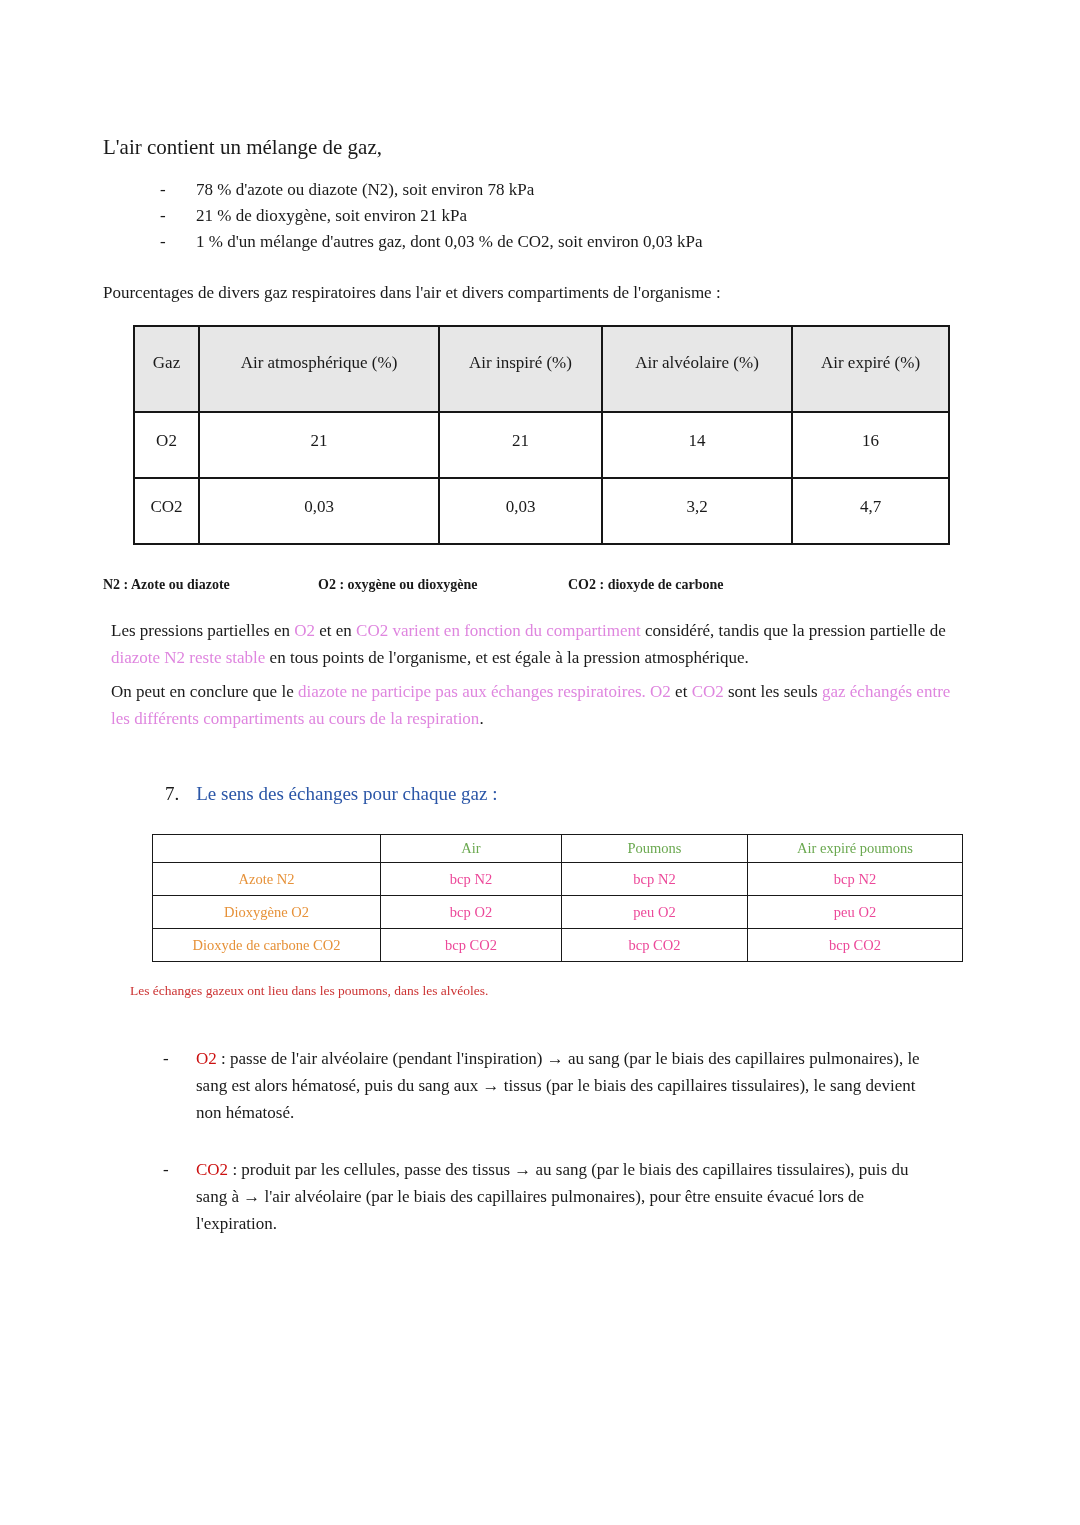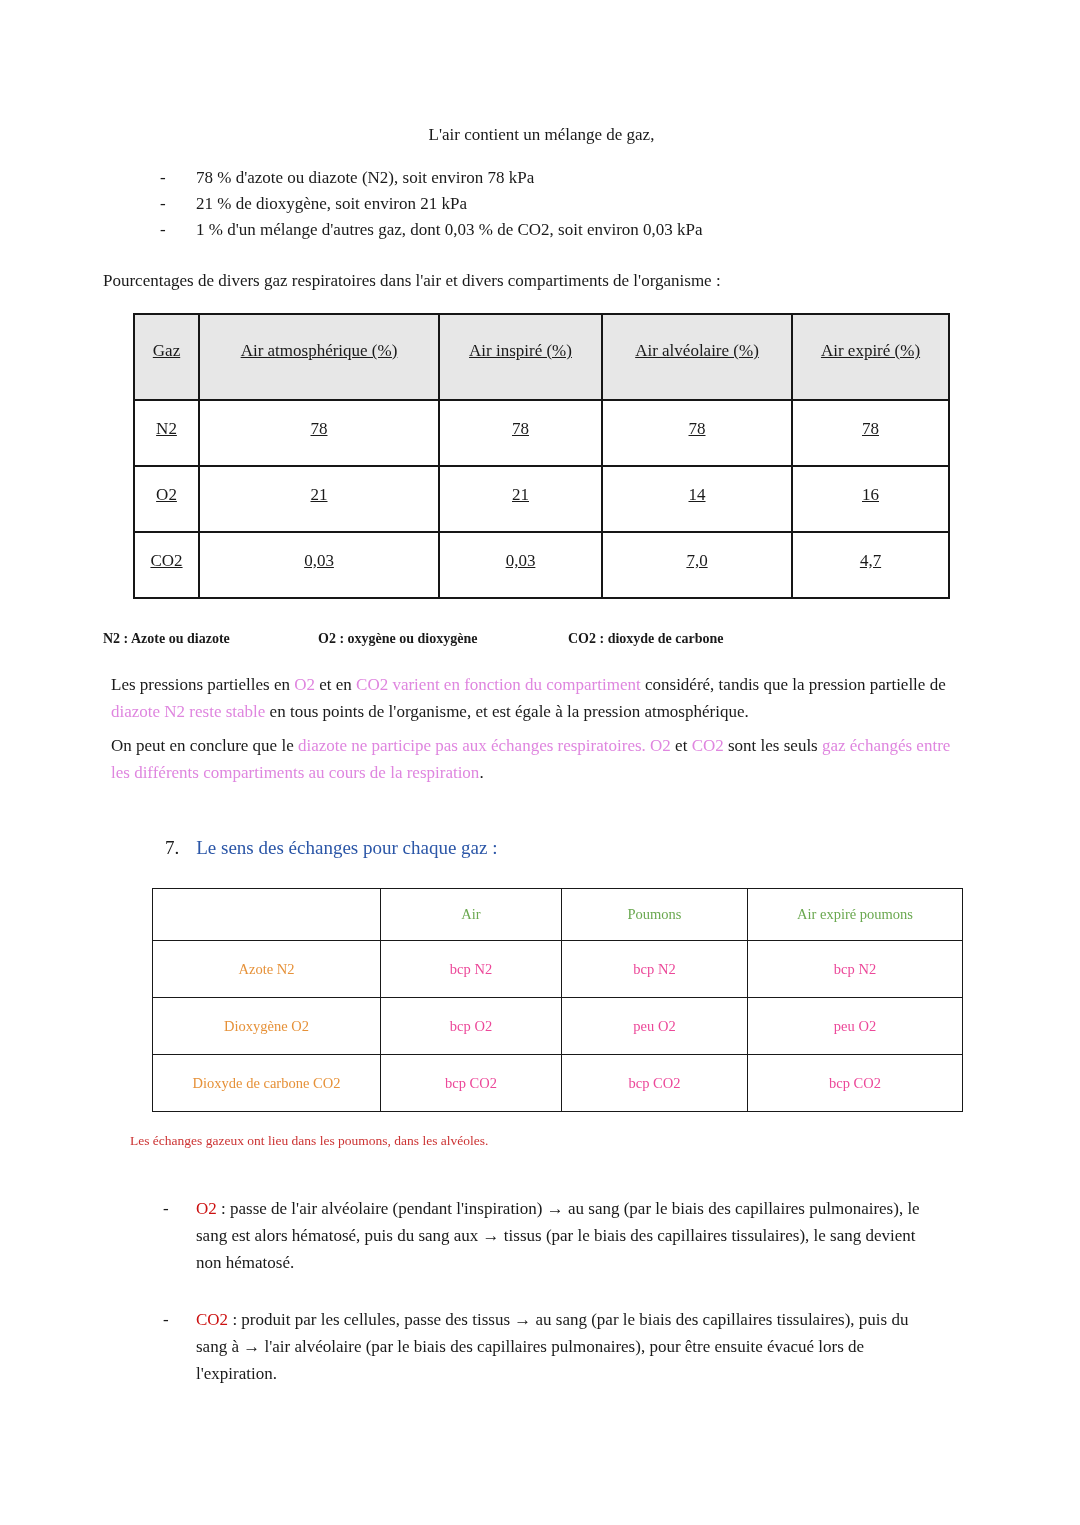"L'air contient un mélange de" .lead { font-size: 17px -> 21px; margin: 0 0 17px 0 -> 12px 0 17px 0; text-align: center -> none }
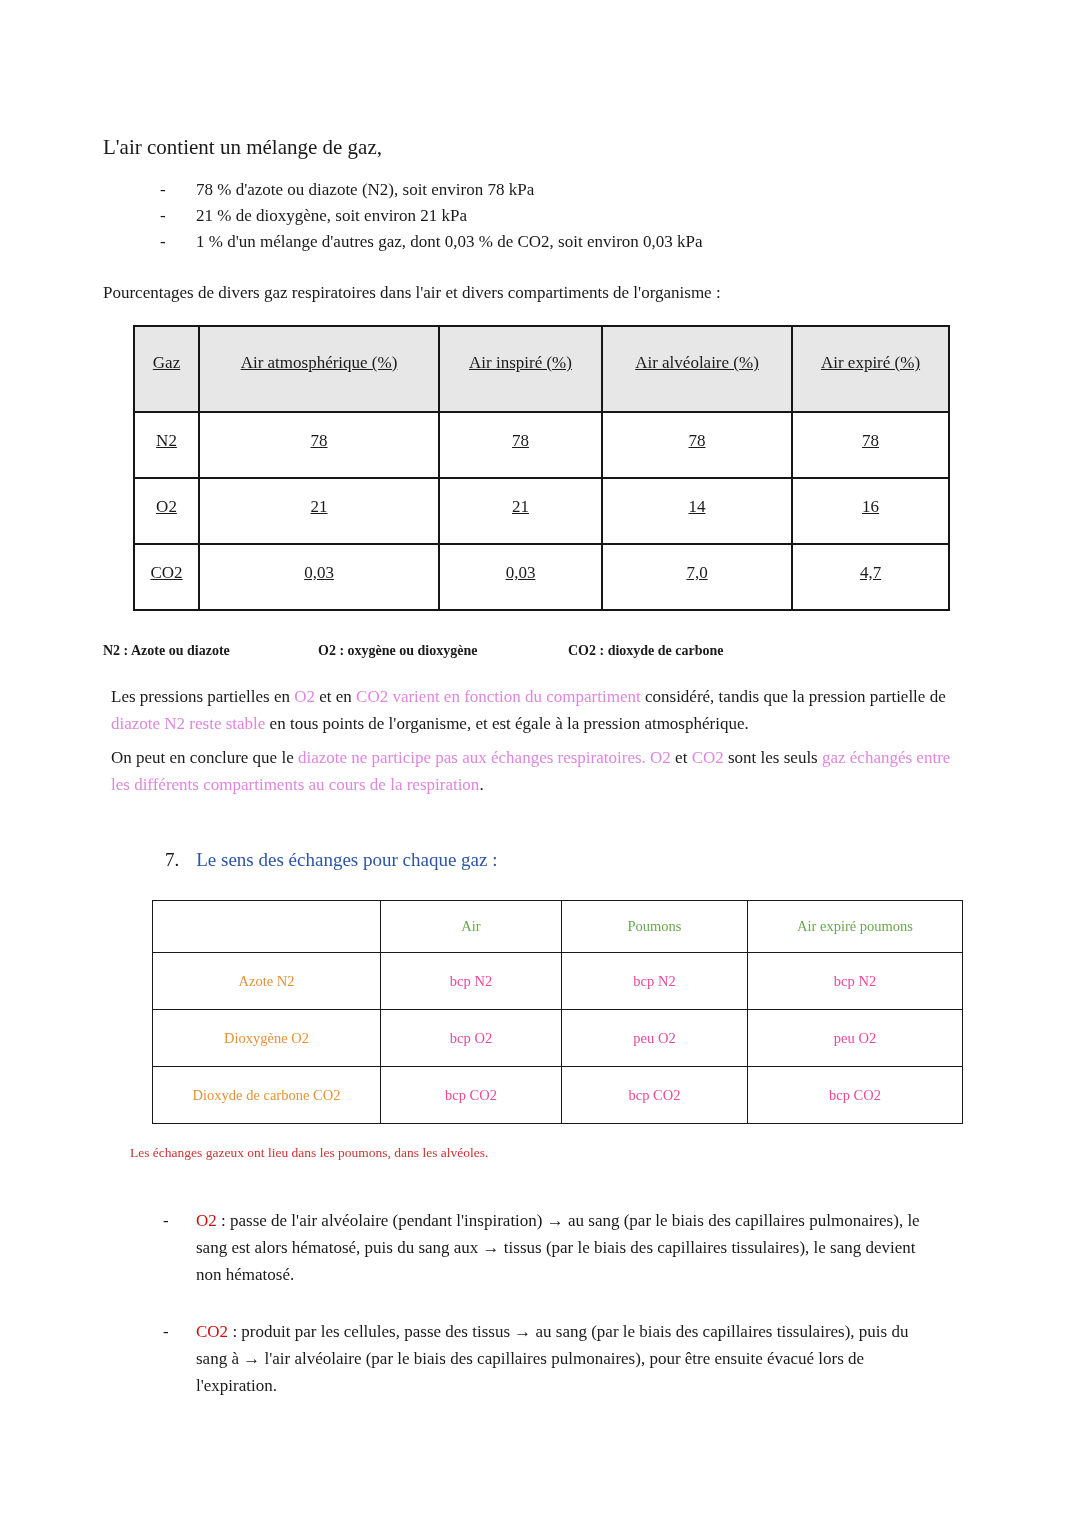"Gaz" table.t1 th, table.t1 td { text-decoration: underline -> none }
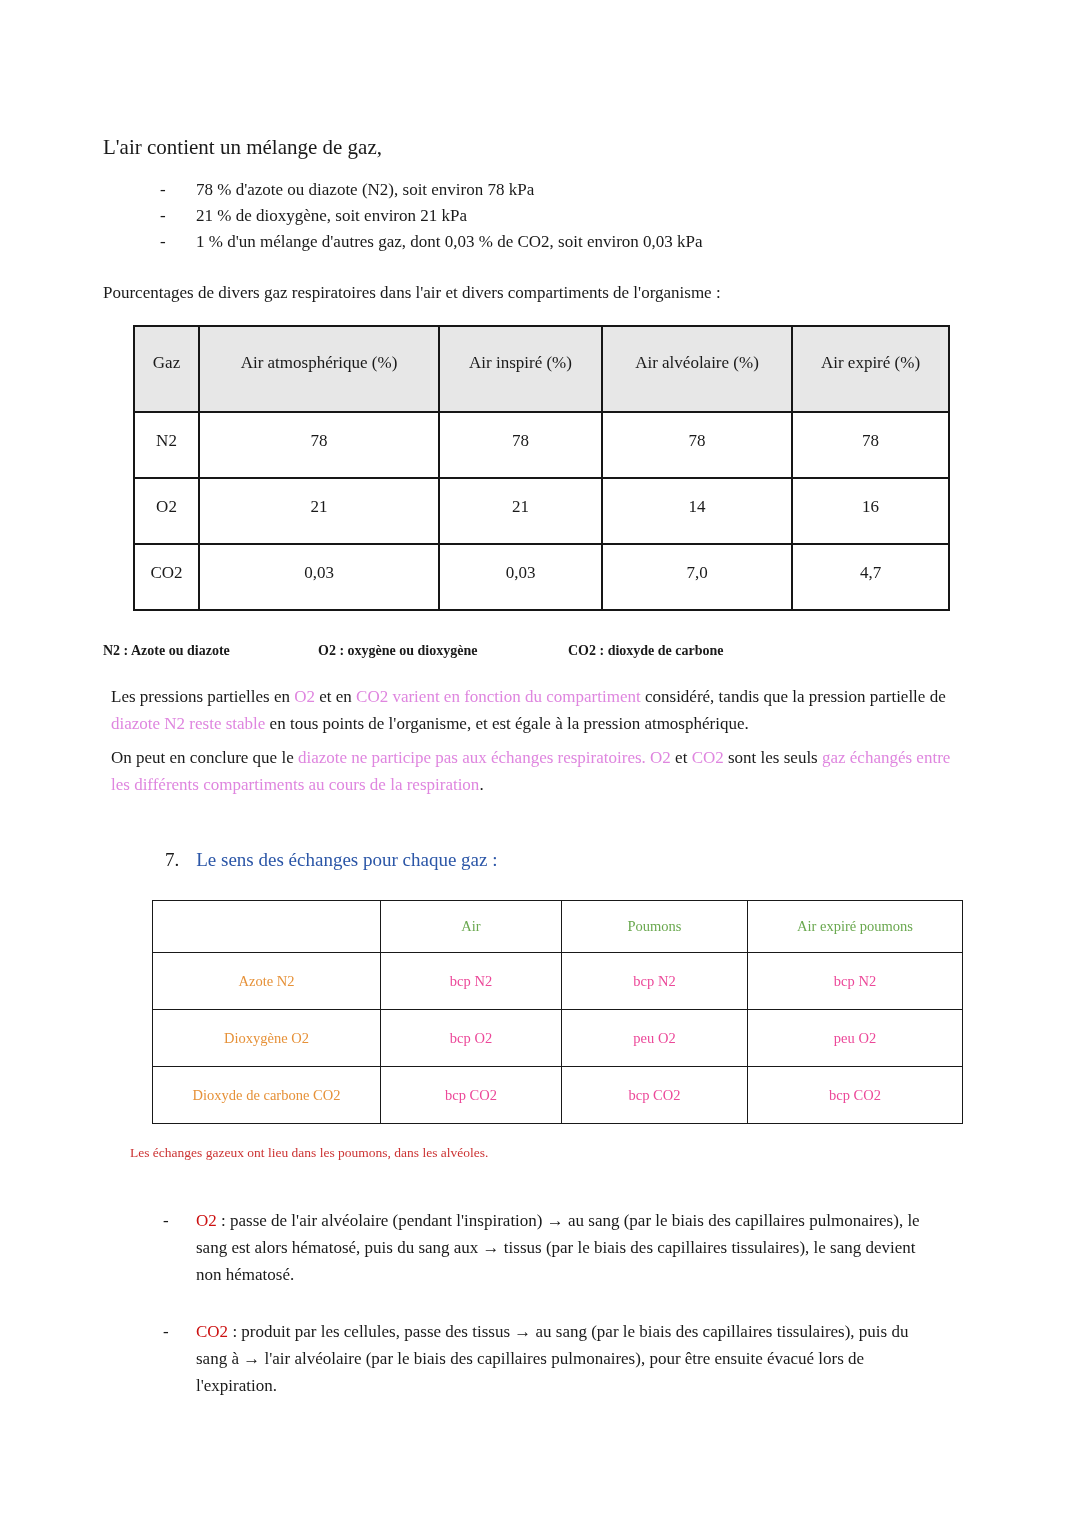"N2" tr { html: <tr> <td>N2</td> <td>78</td> <td>78</td> <td>78</td> <td>78</td> </tr> -> none }
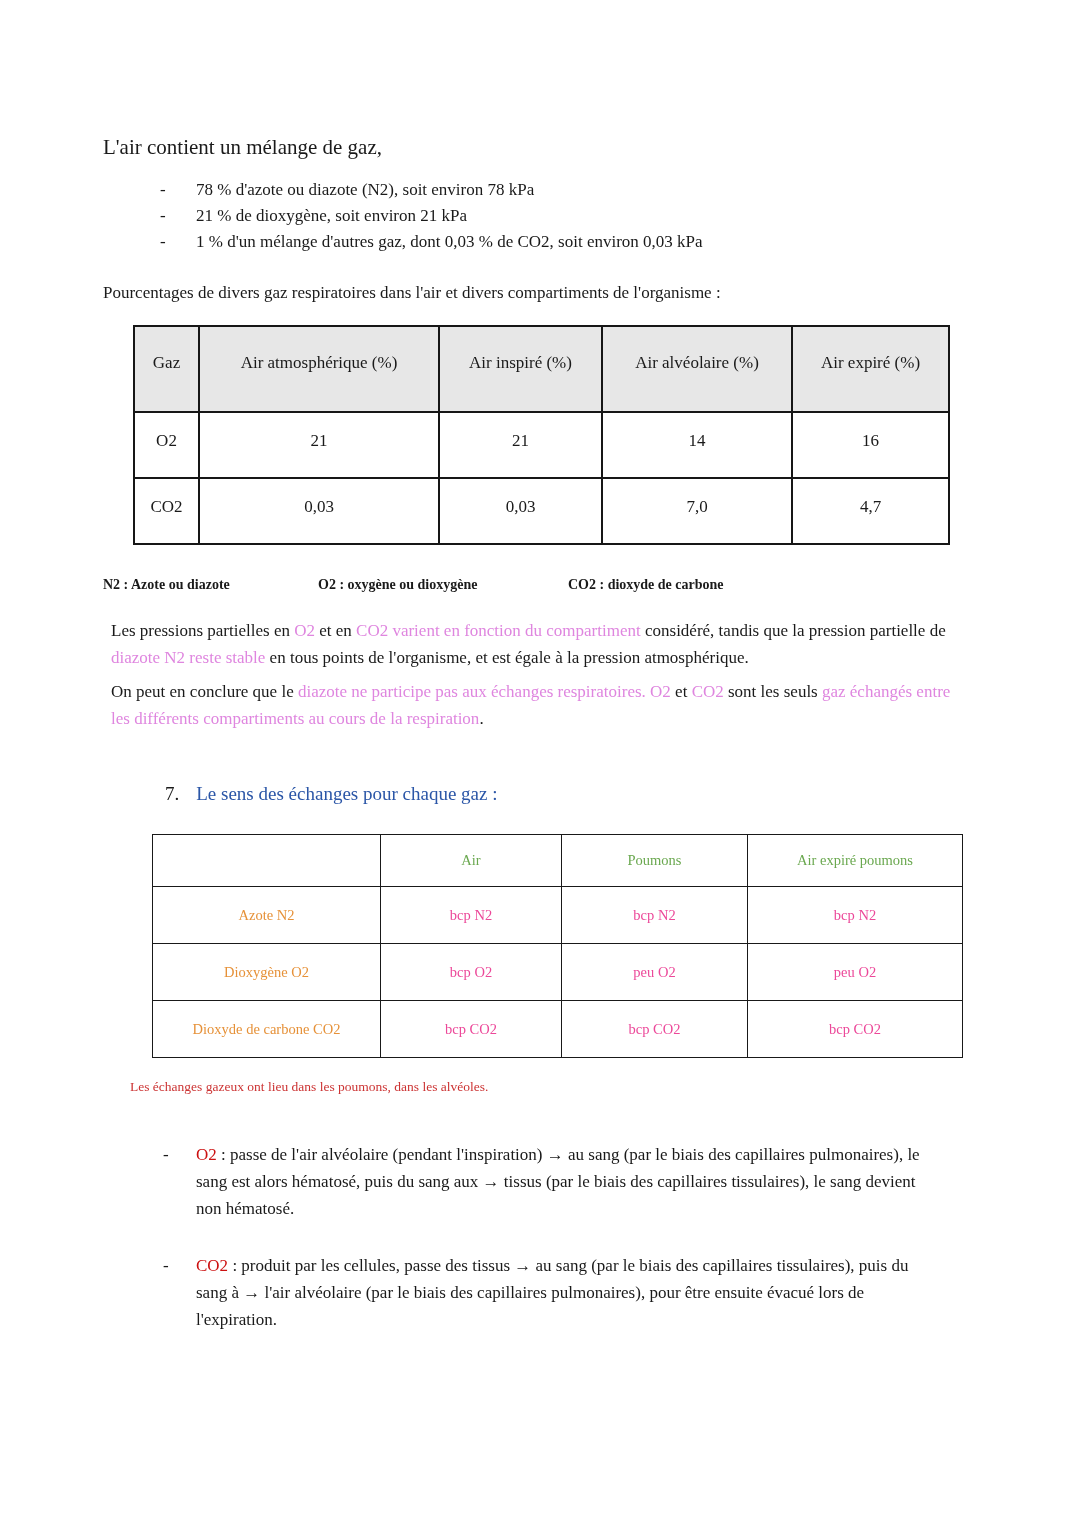"7,0" td { text: 7,0 -> 3,2 }
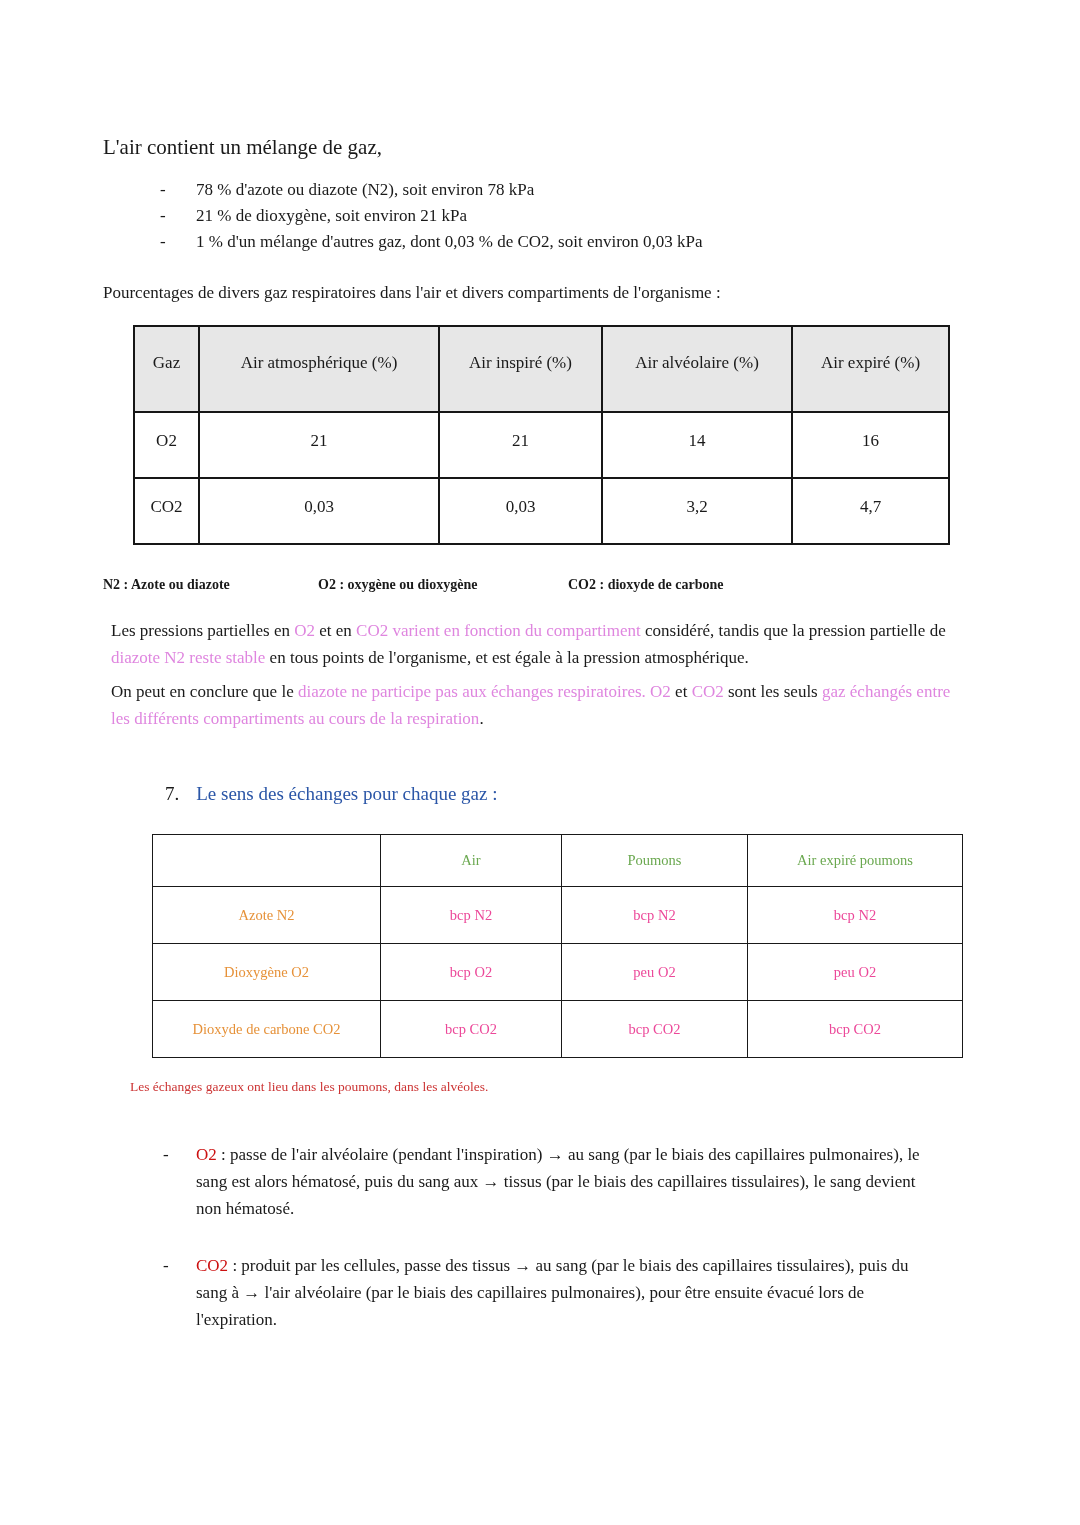"Air" table.t2 th, table.t2 td { padding: 12px 3px -> 0 3px }
